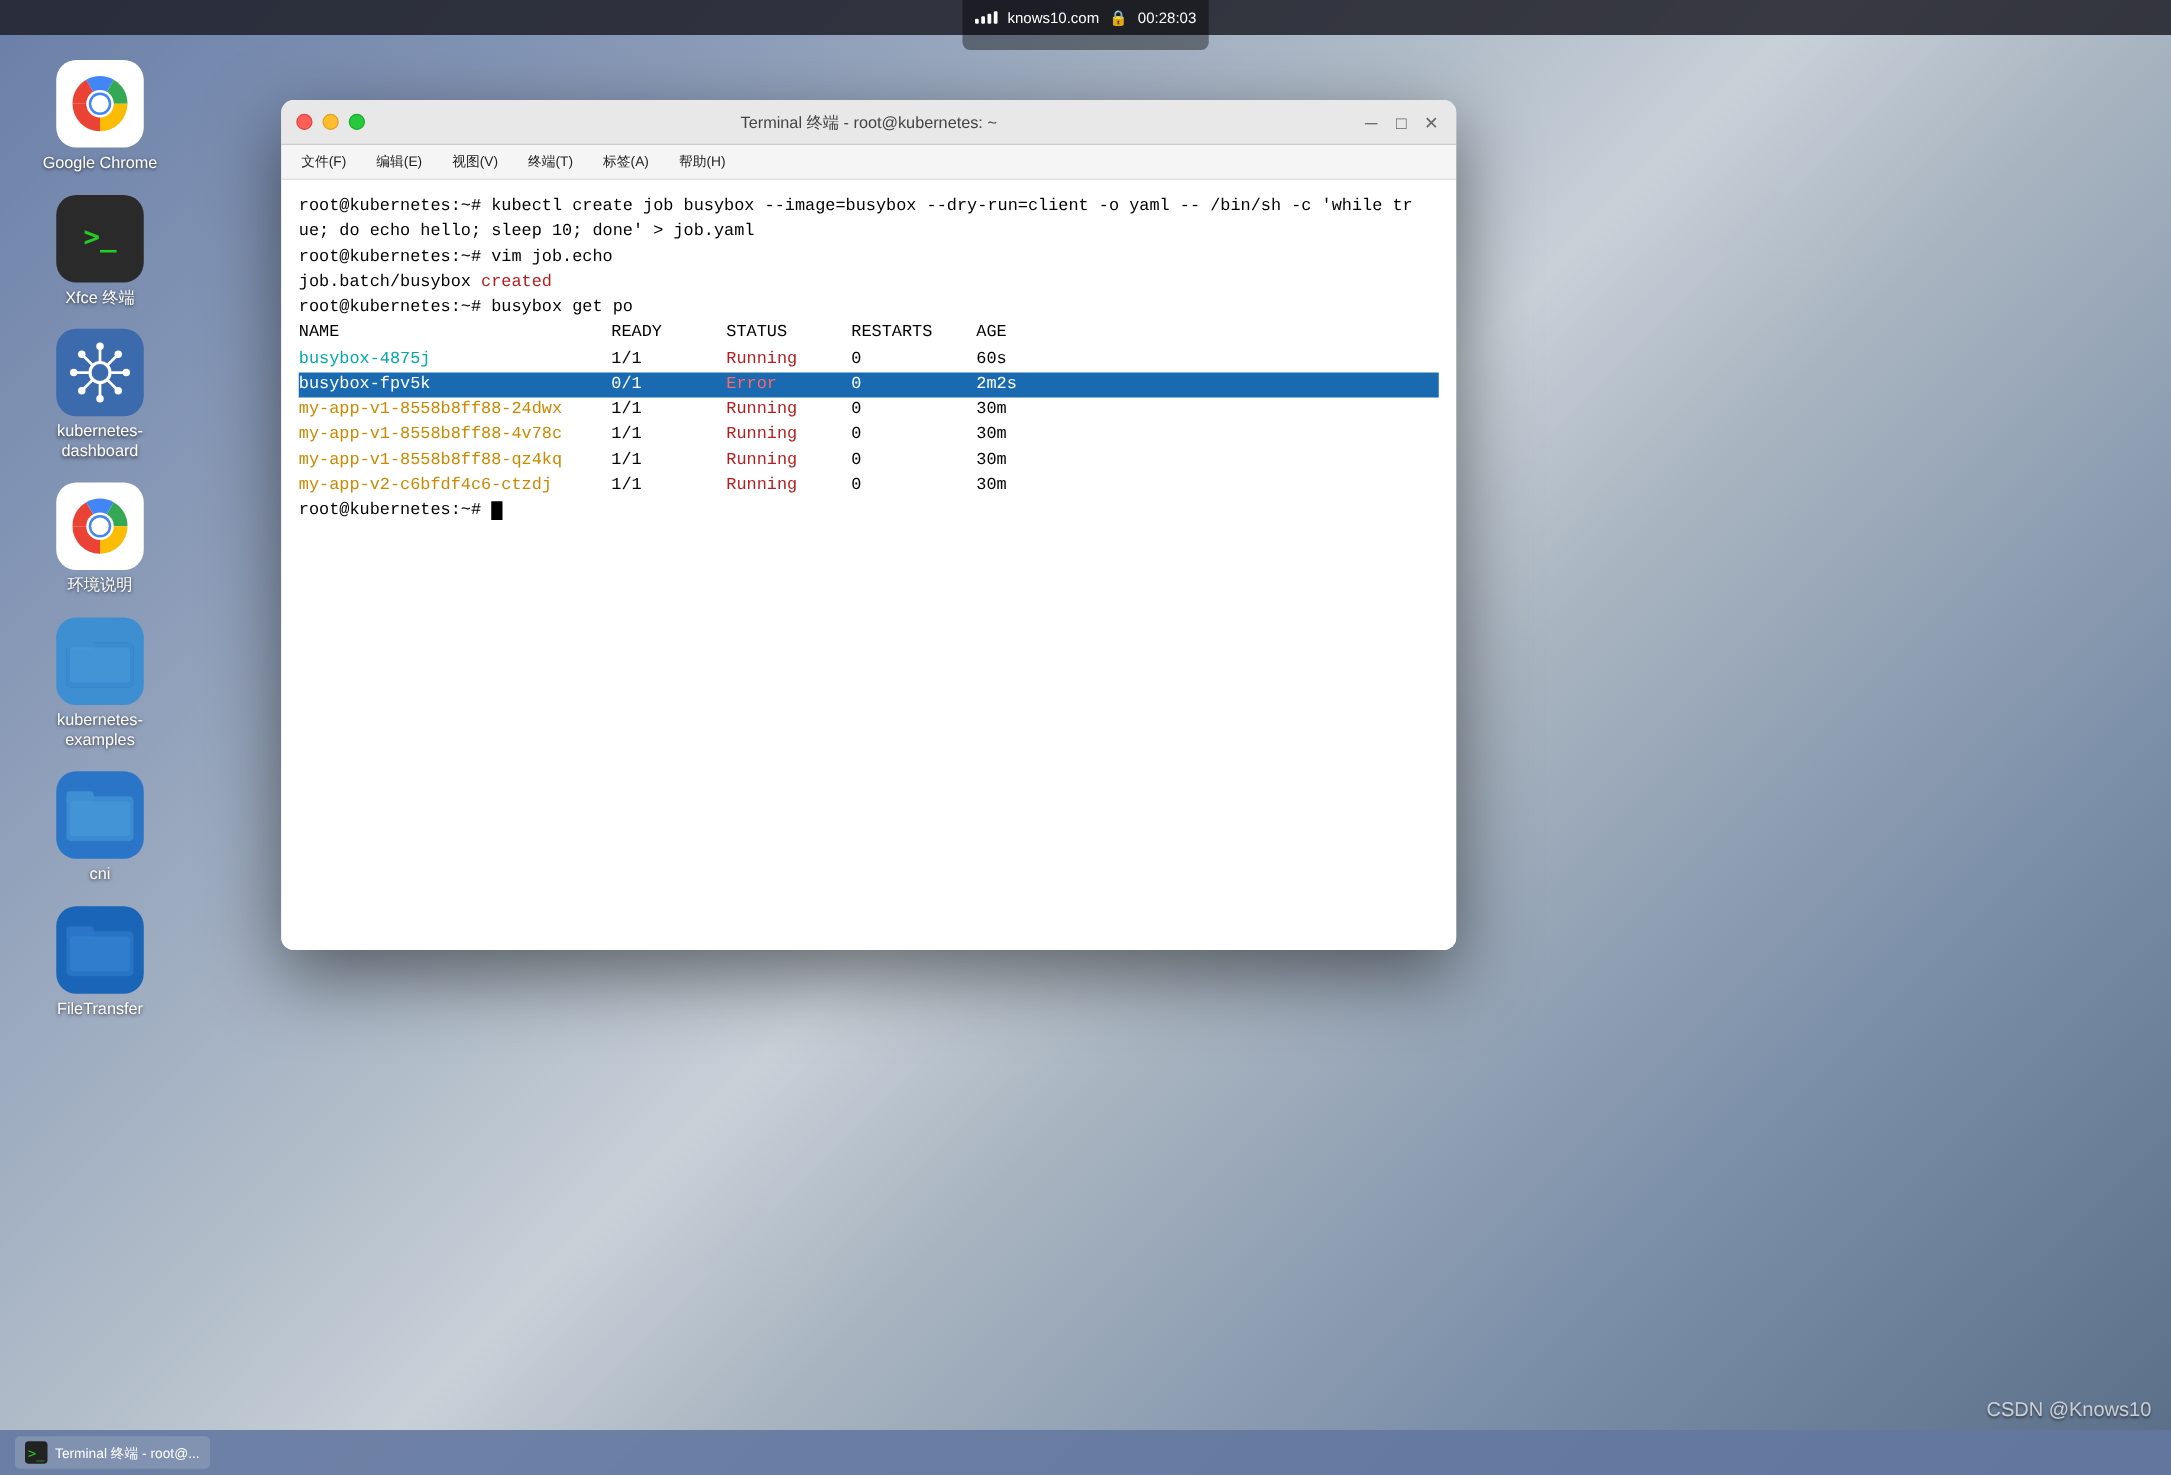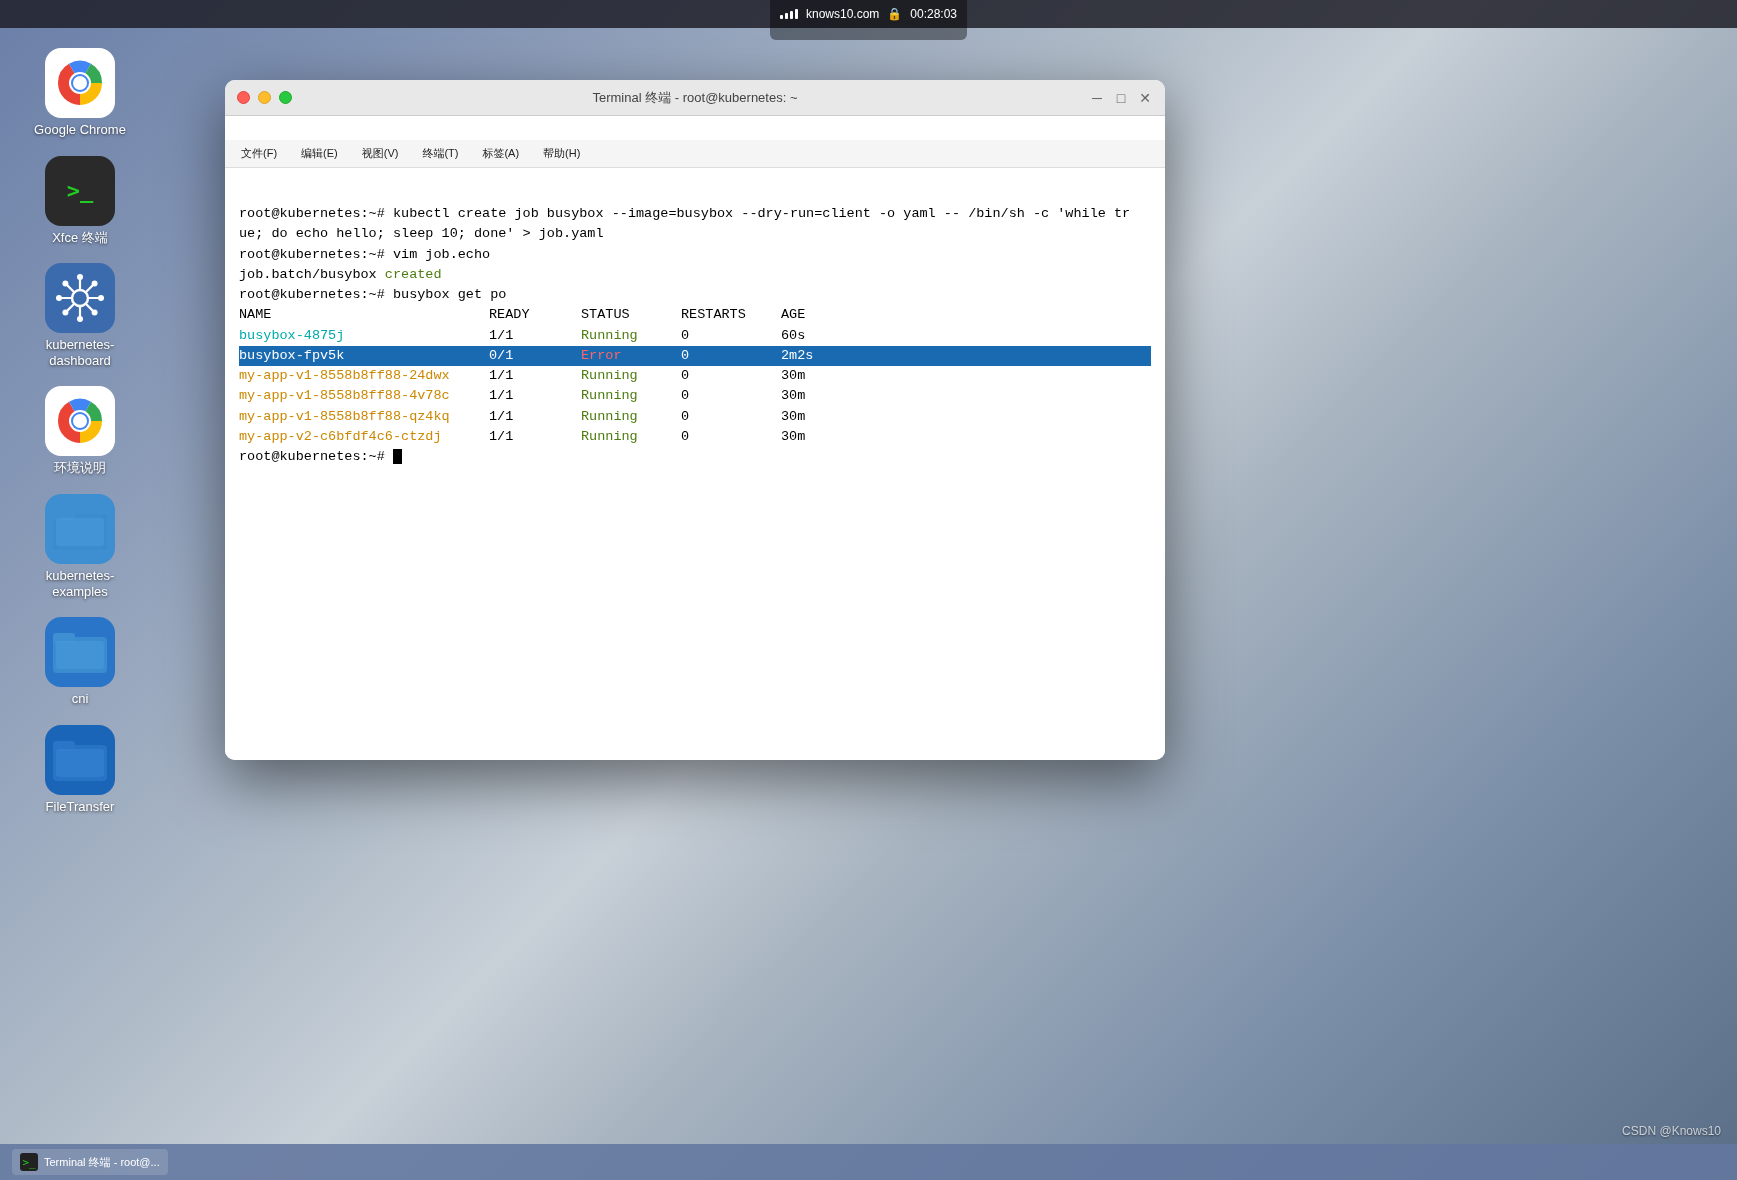"Terminal 终端 - root@kubernetes: ~" .terminal-window { gap: 24px -> none }
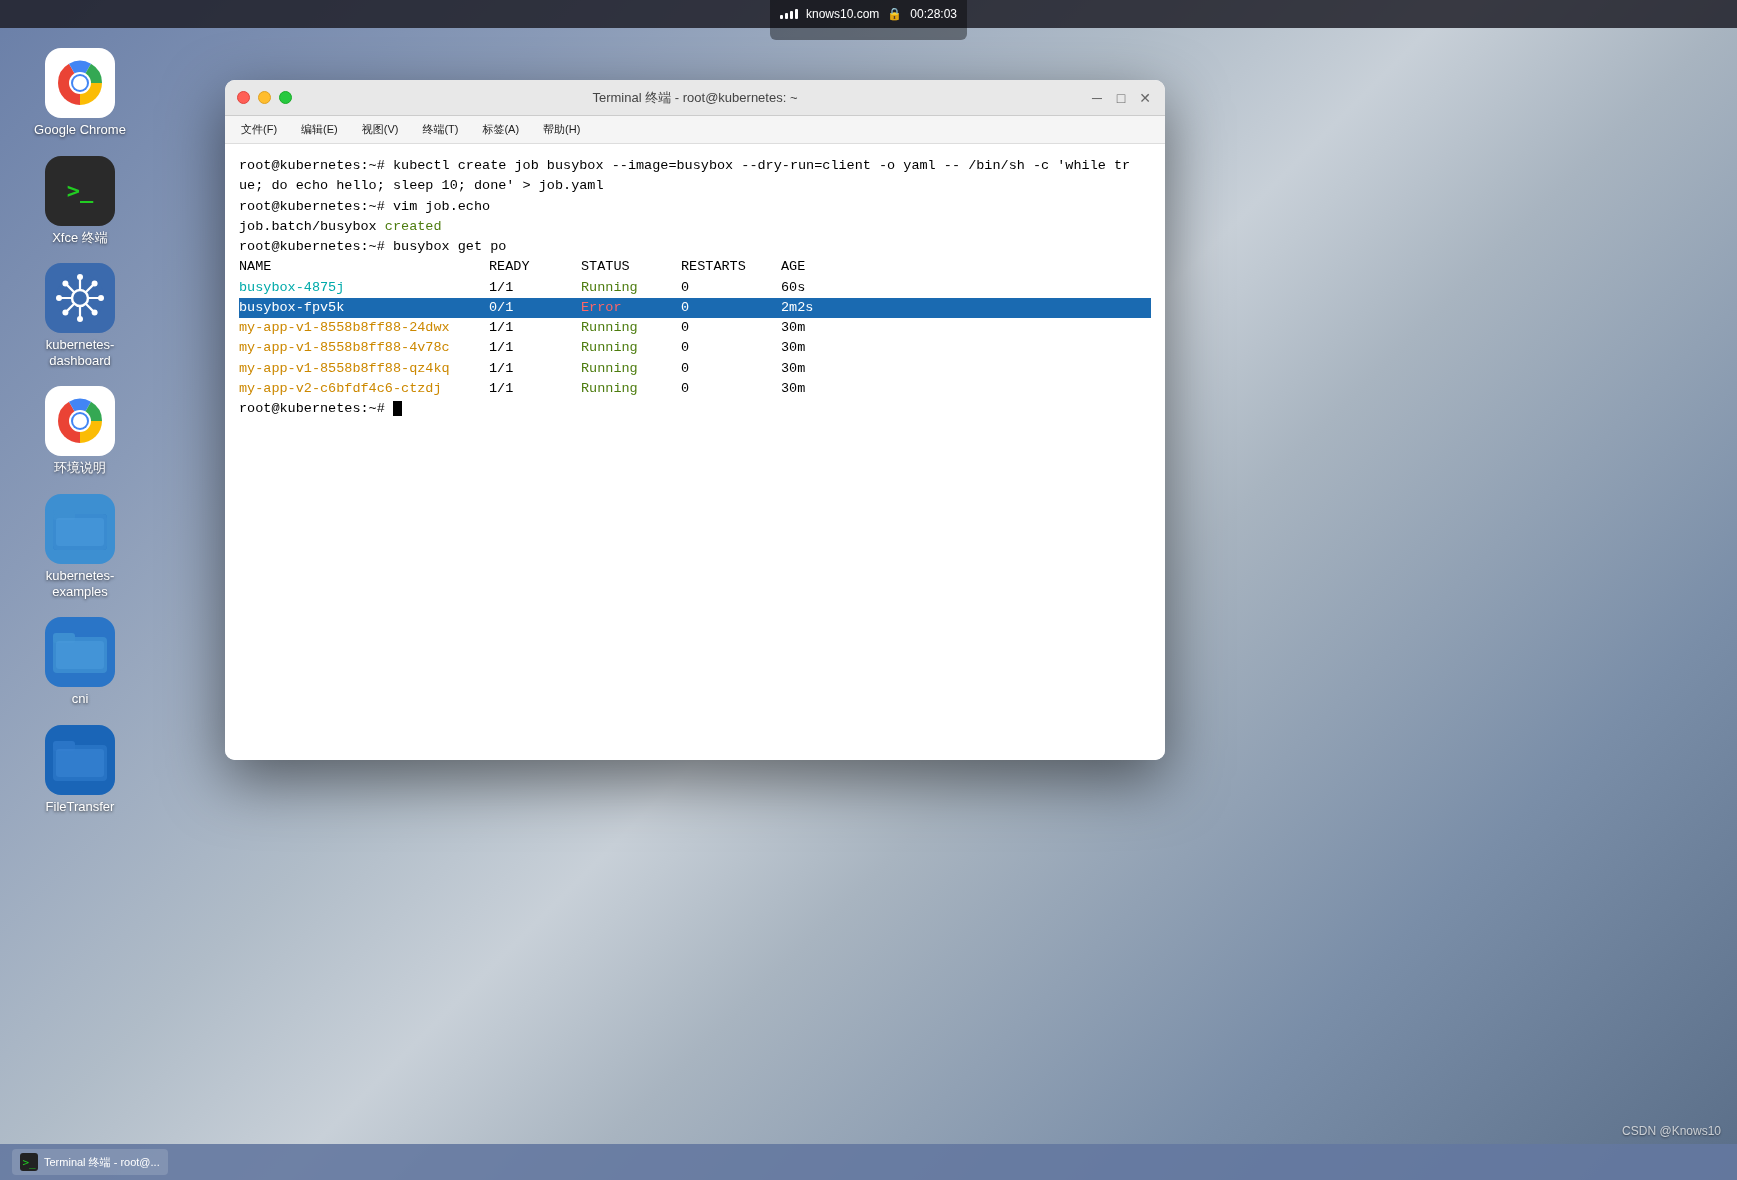"created" .green-text { color: #4d7c0f -> #b91c1c }
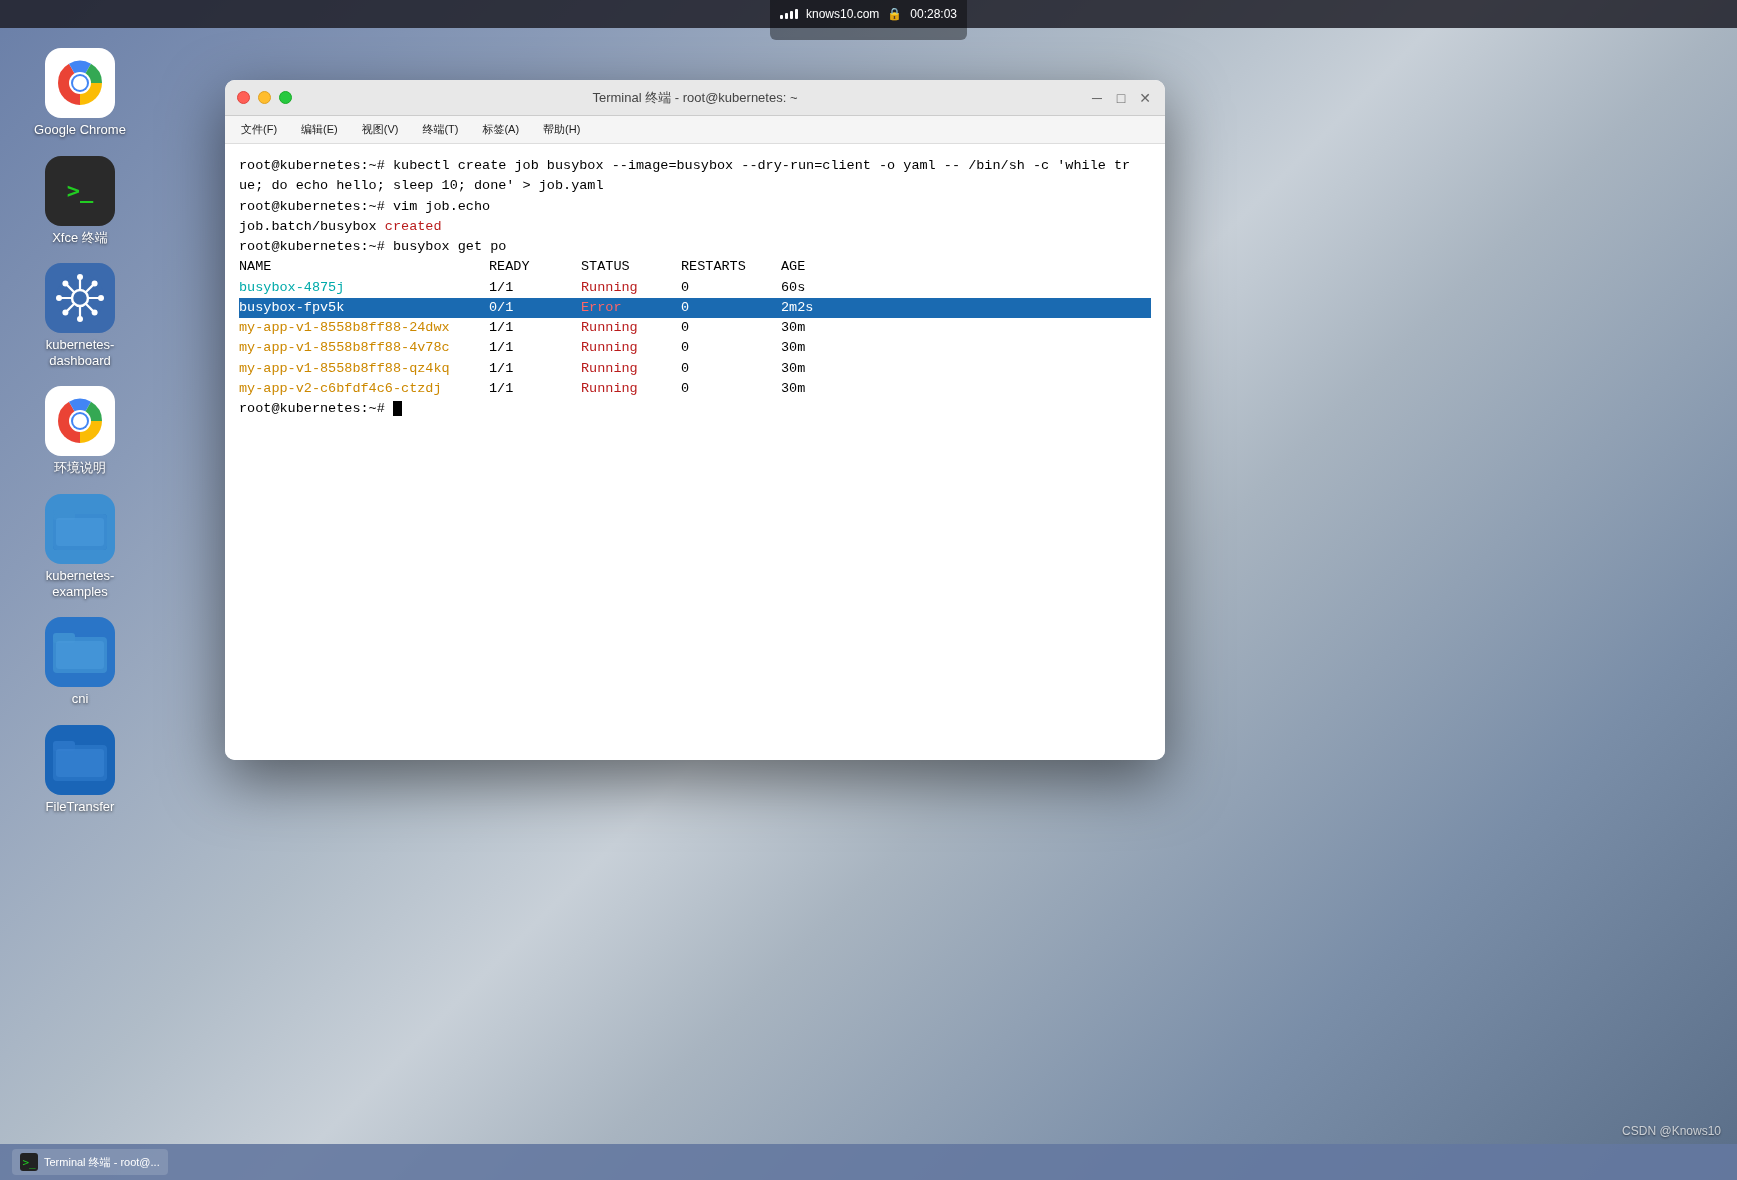"CSDN @Knows10" .watermark { font-size: 12px -> 16px }
